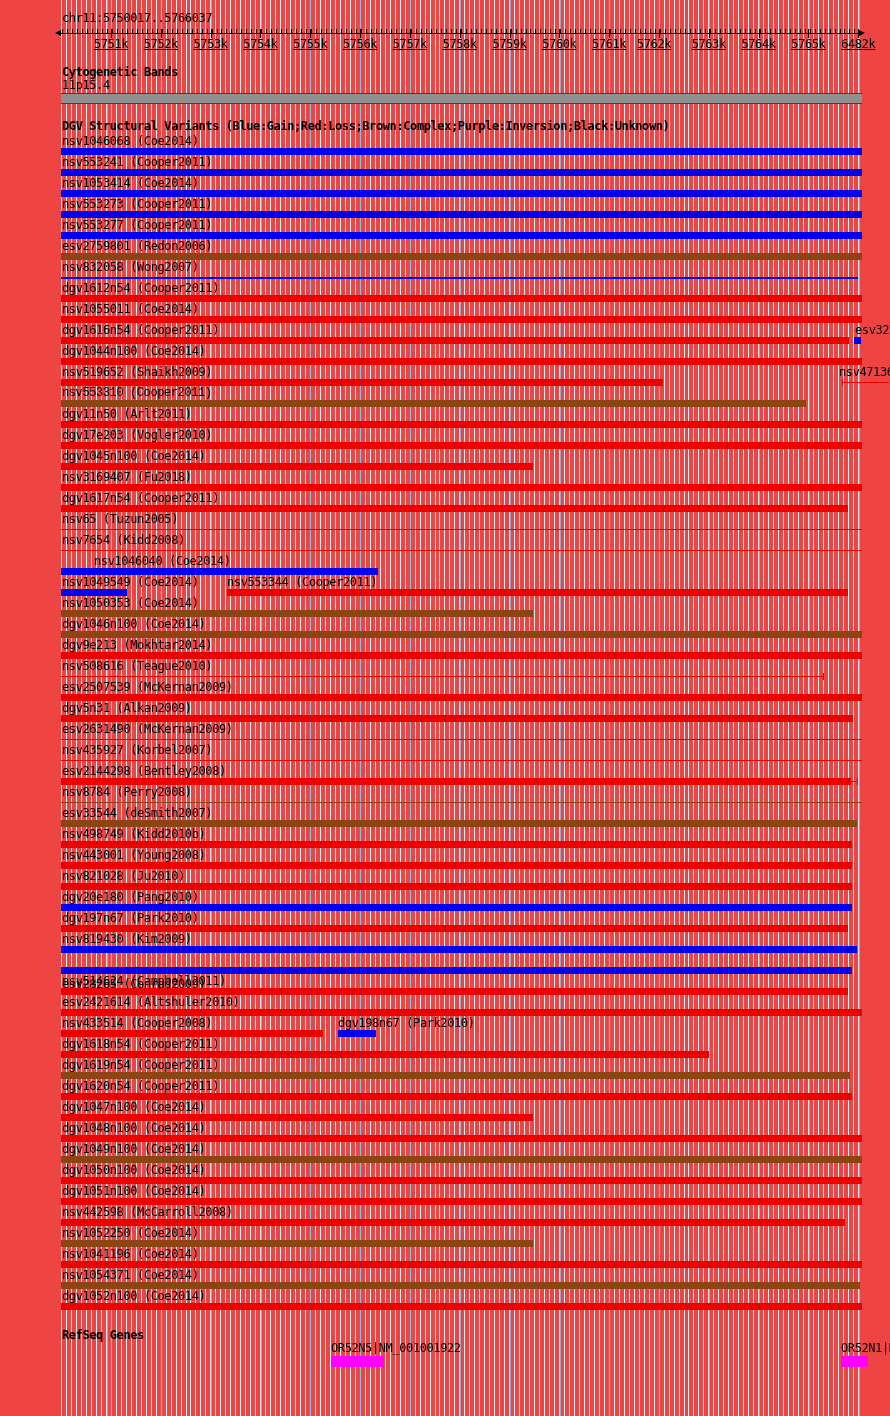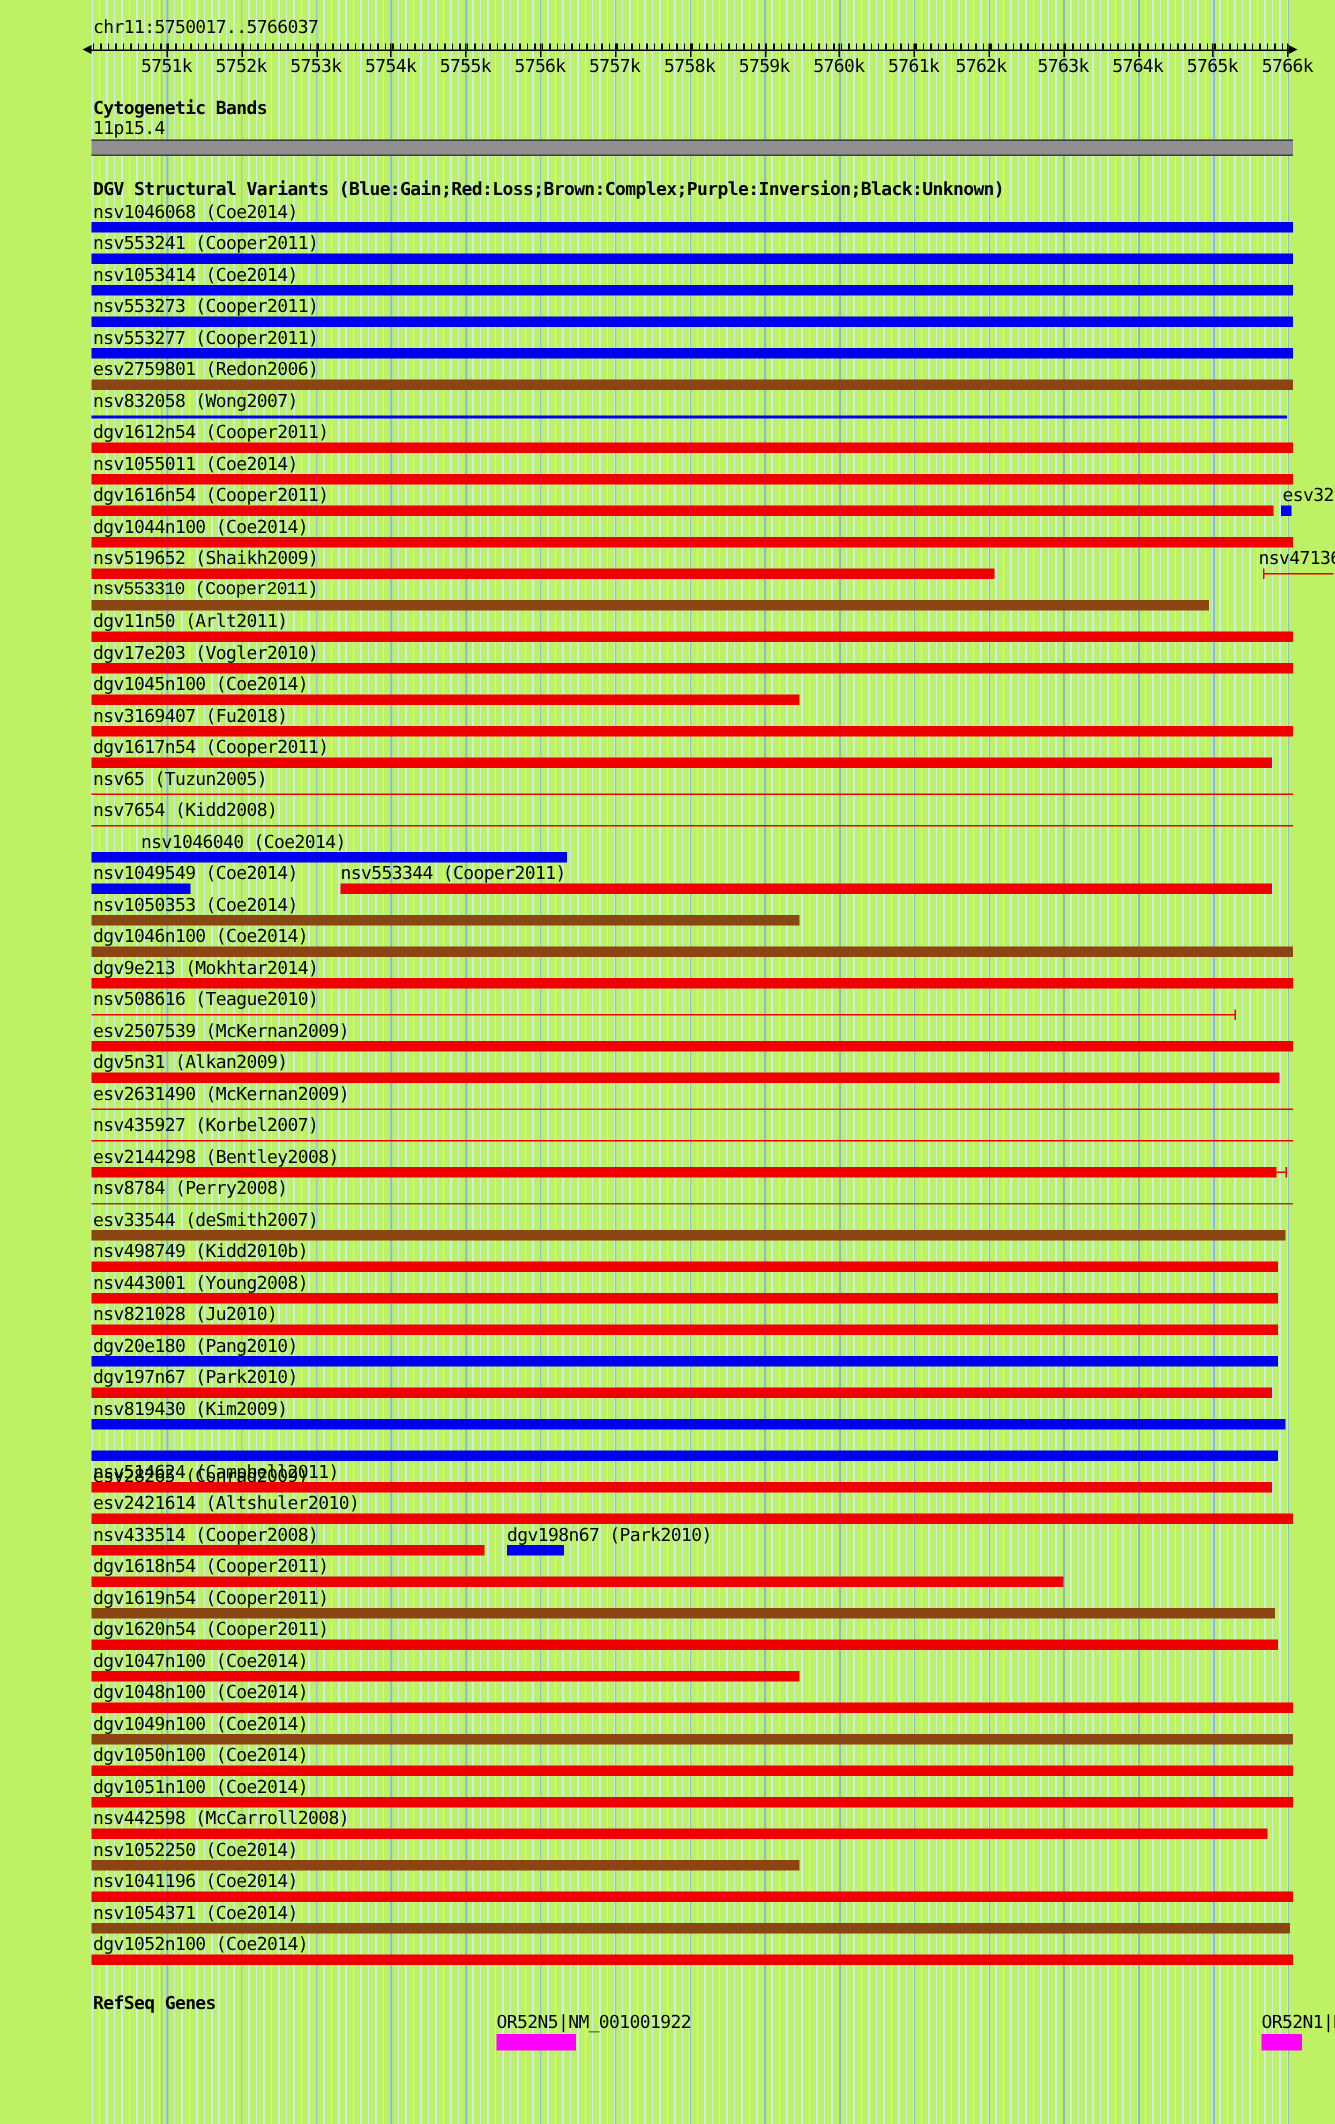"chr11:5750017..5766037" #screen { background: #bef264 -> #ef4444 }
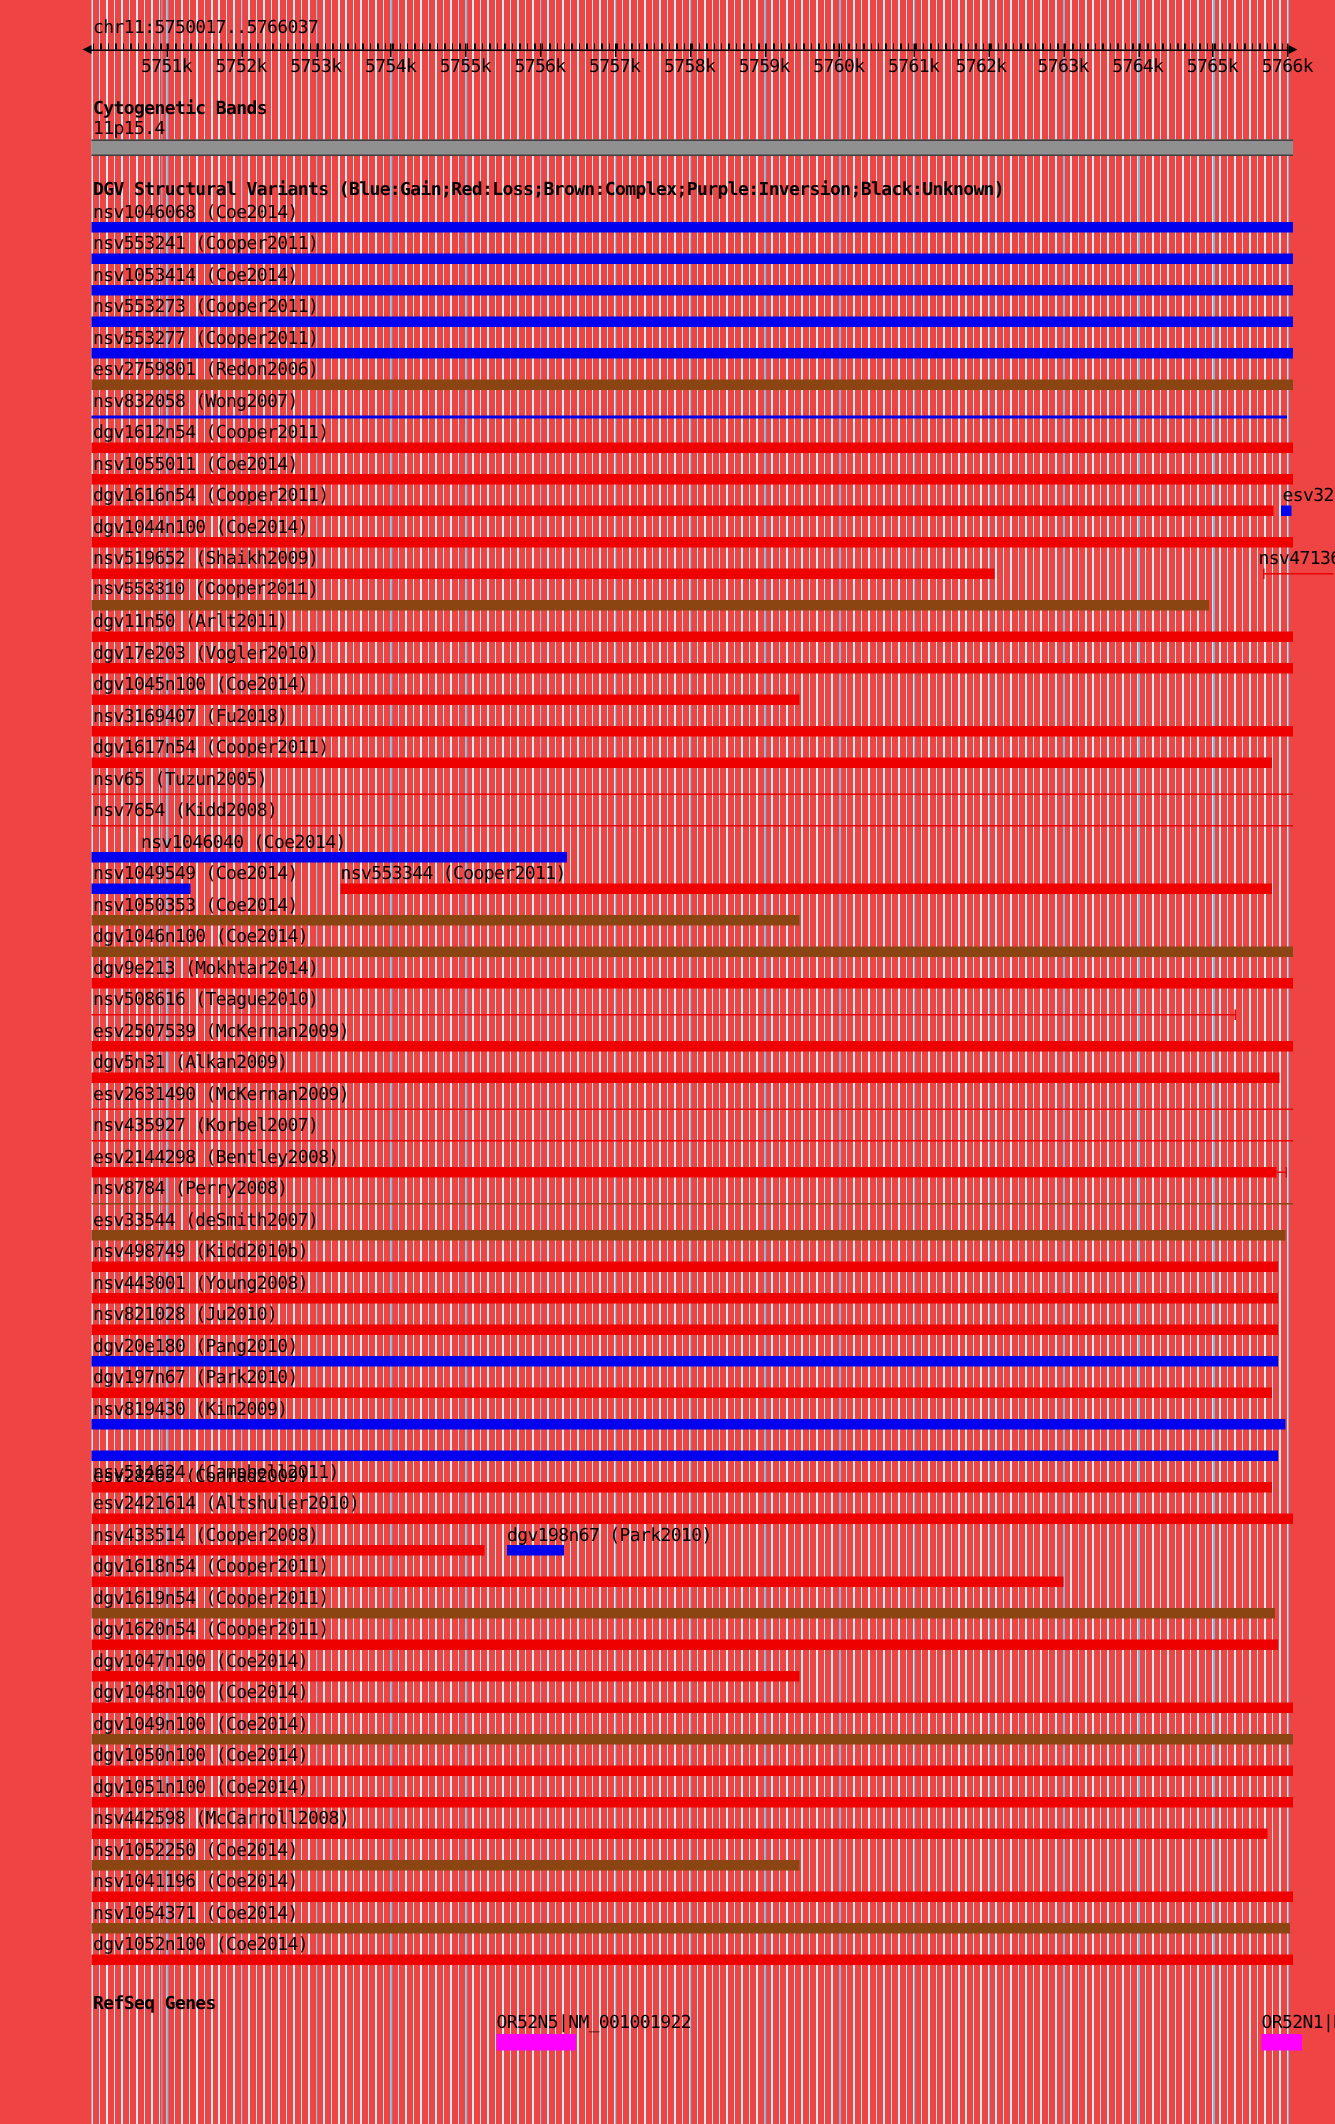"5751k" .tick-label { text-decoration: none -> underline }
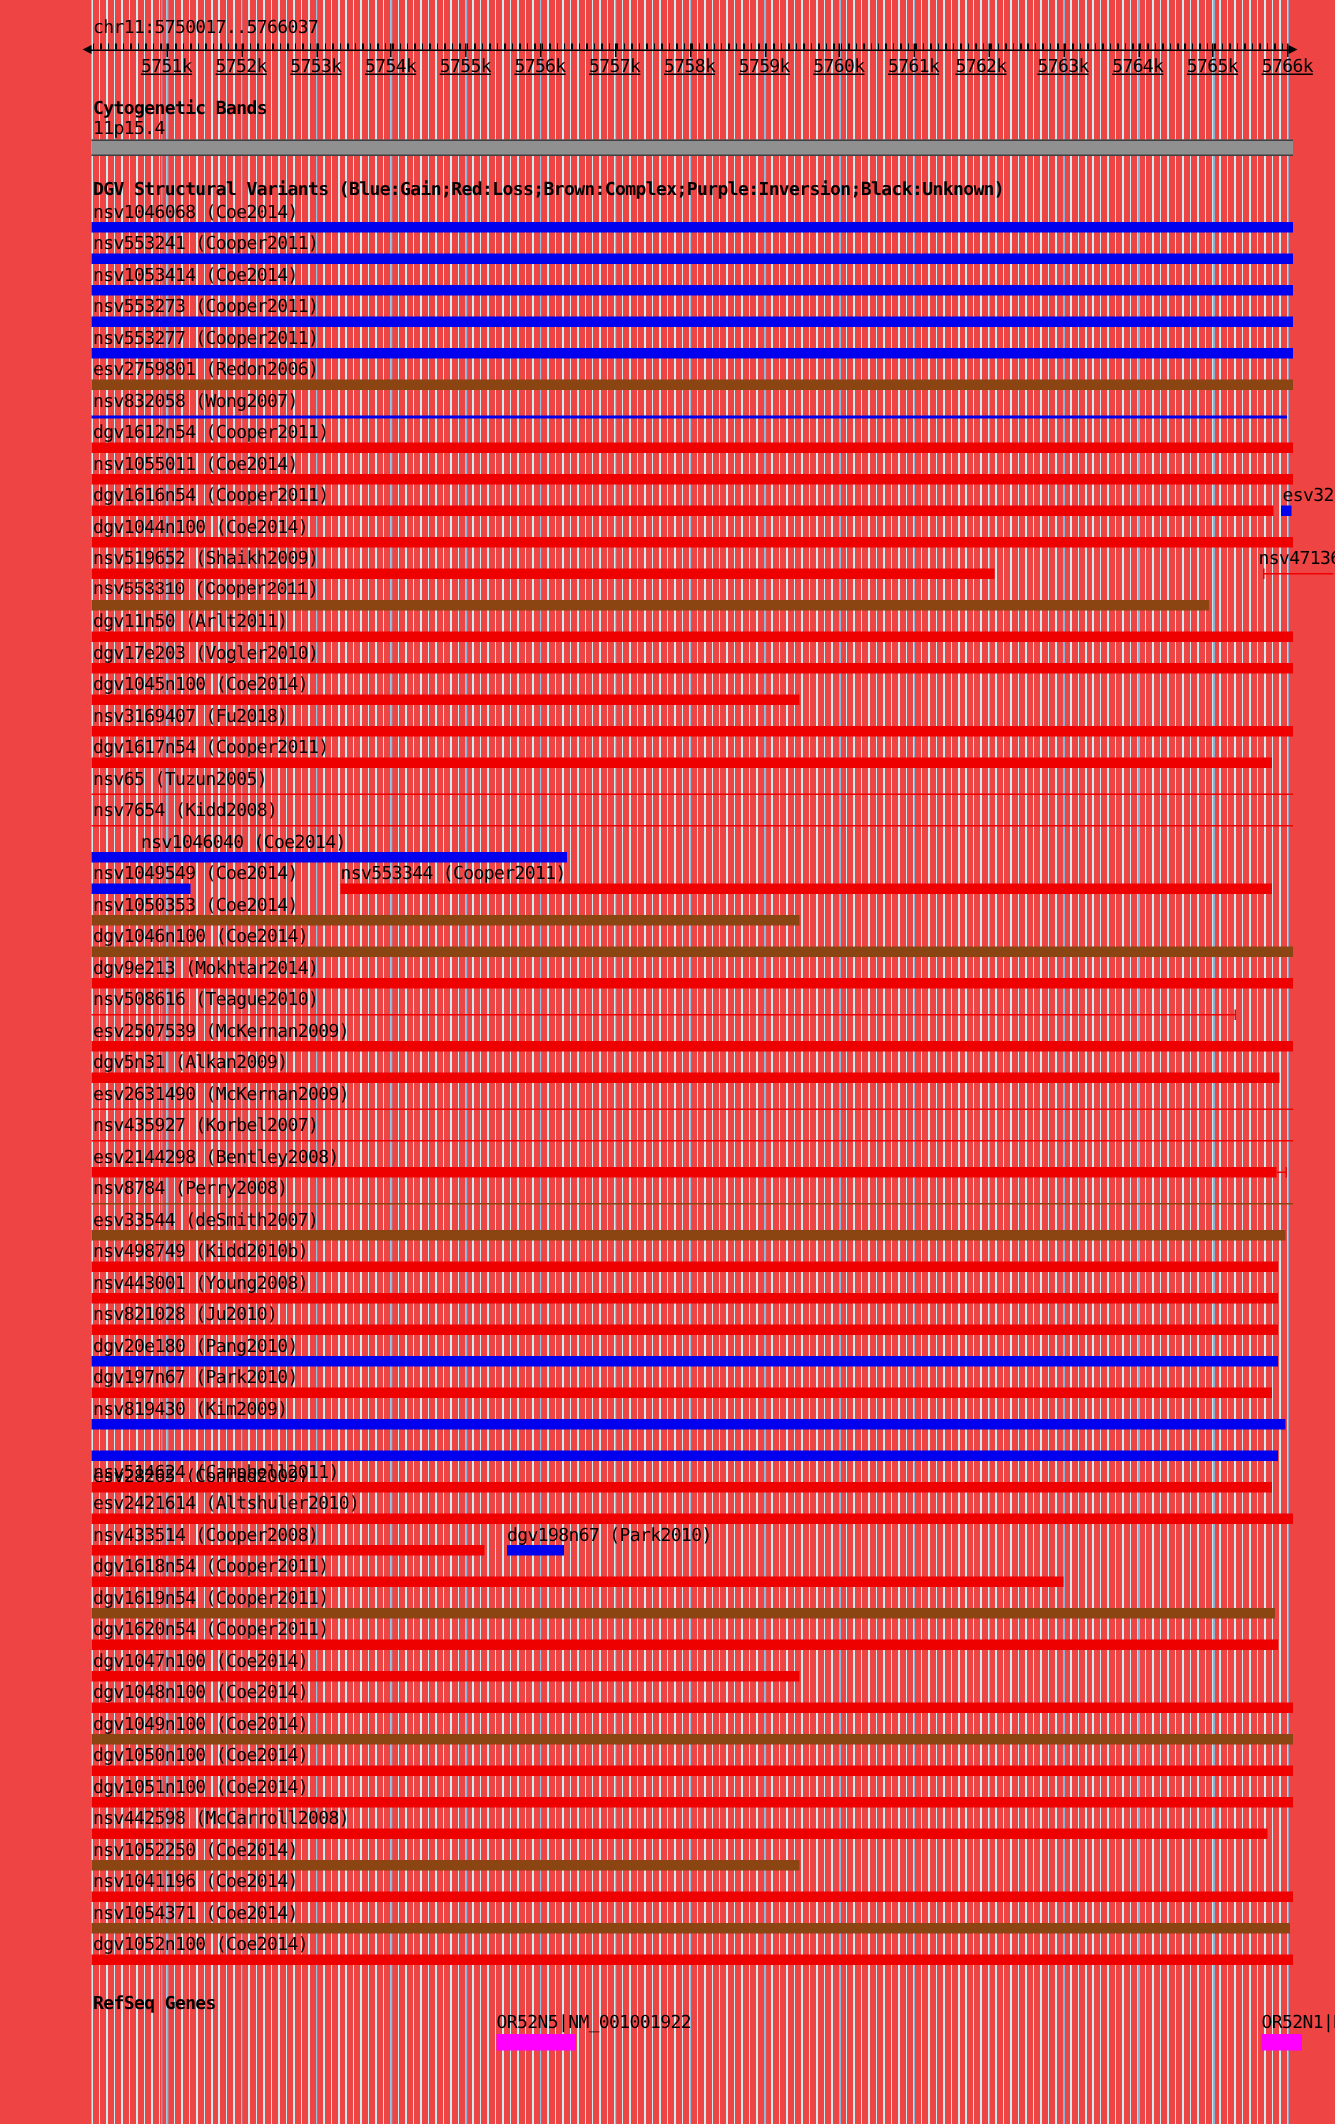"5766k" div.tick-label { text: 5766k -> 6482k }
